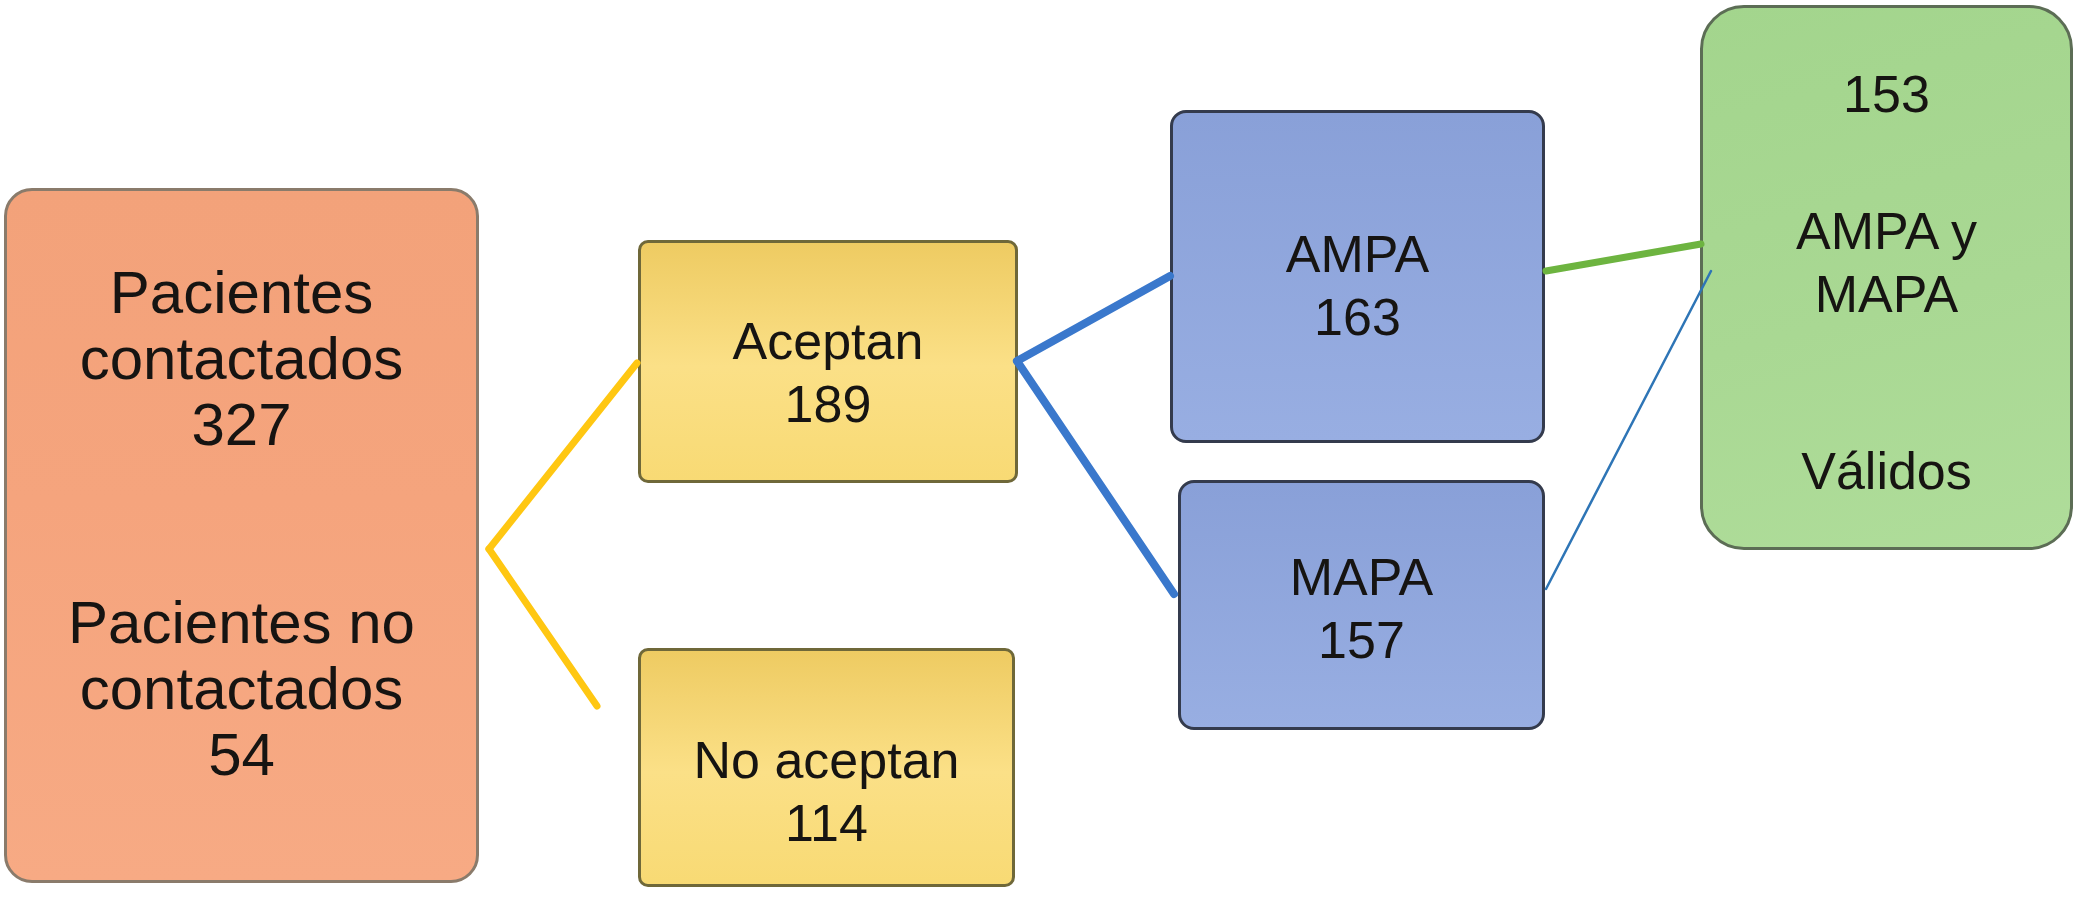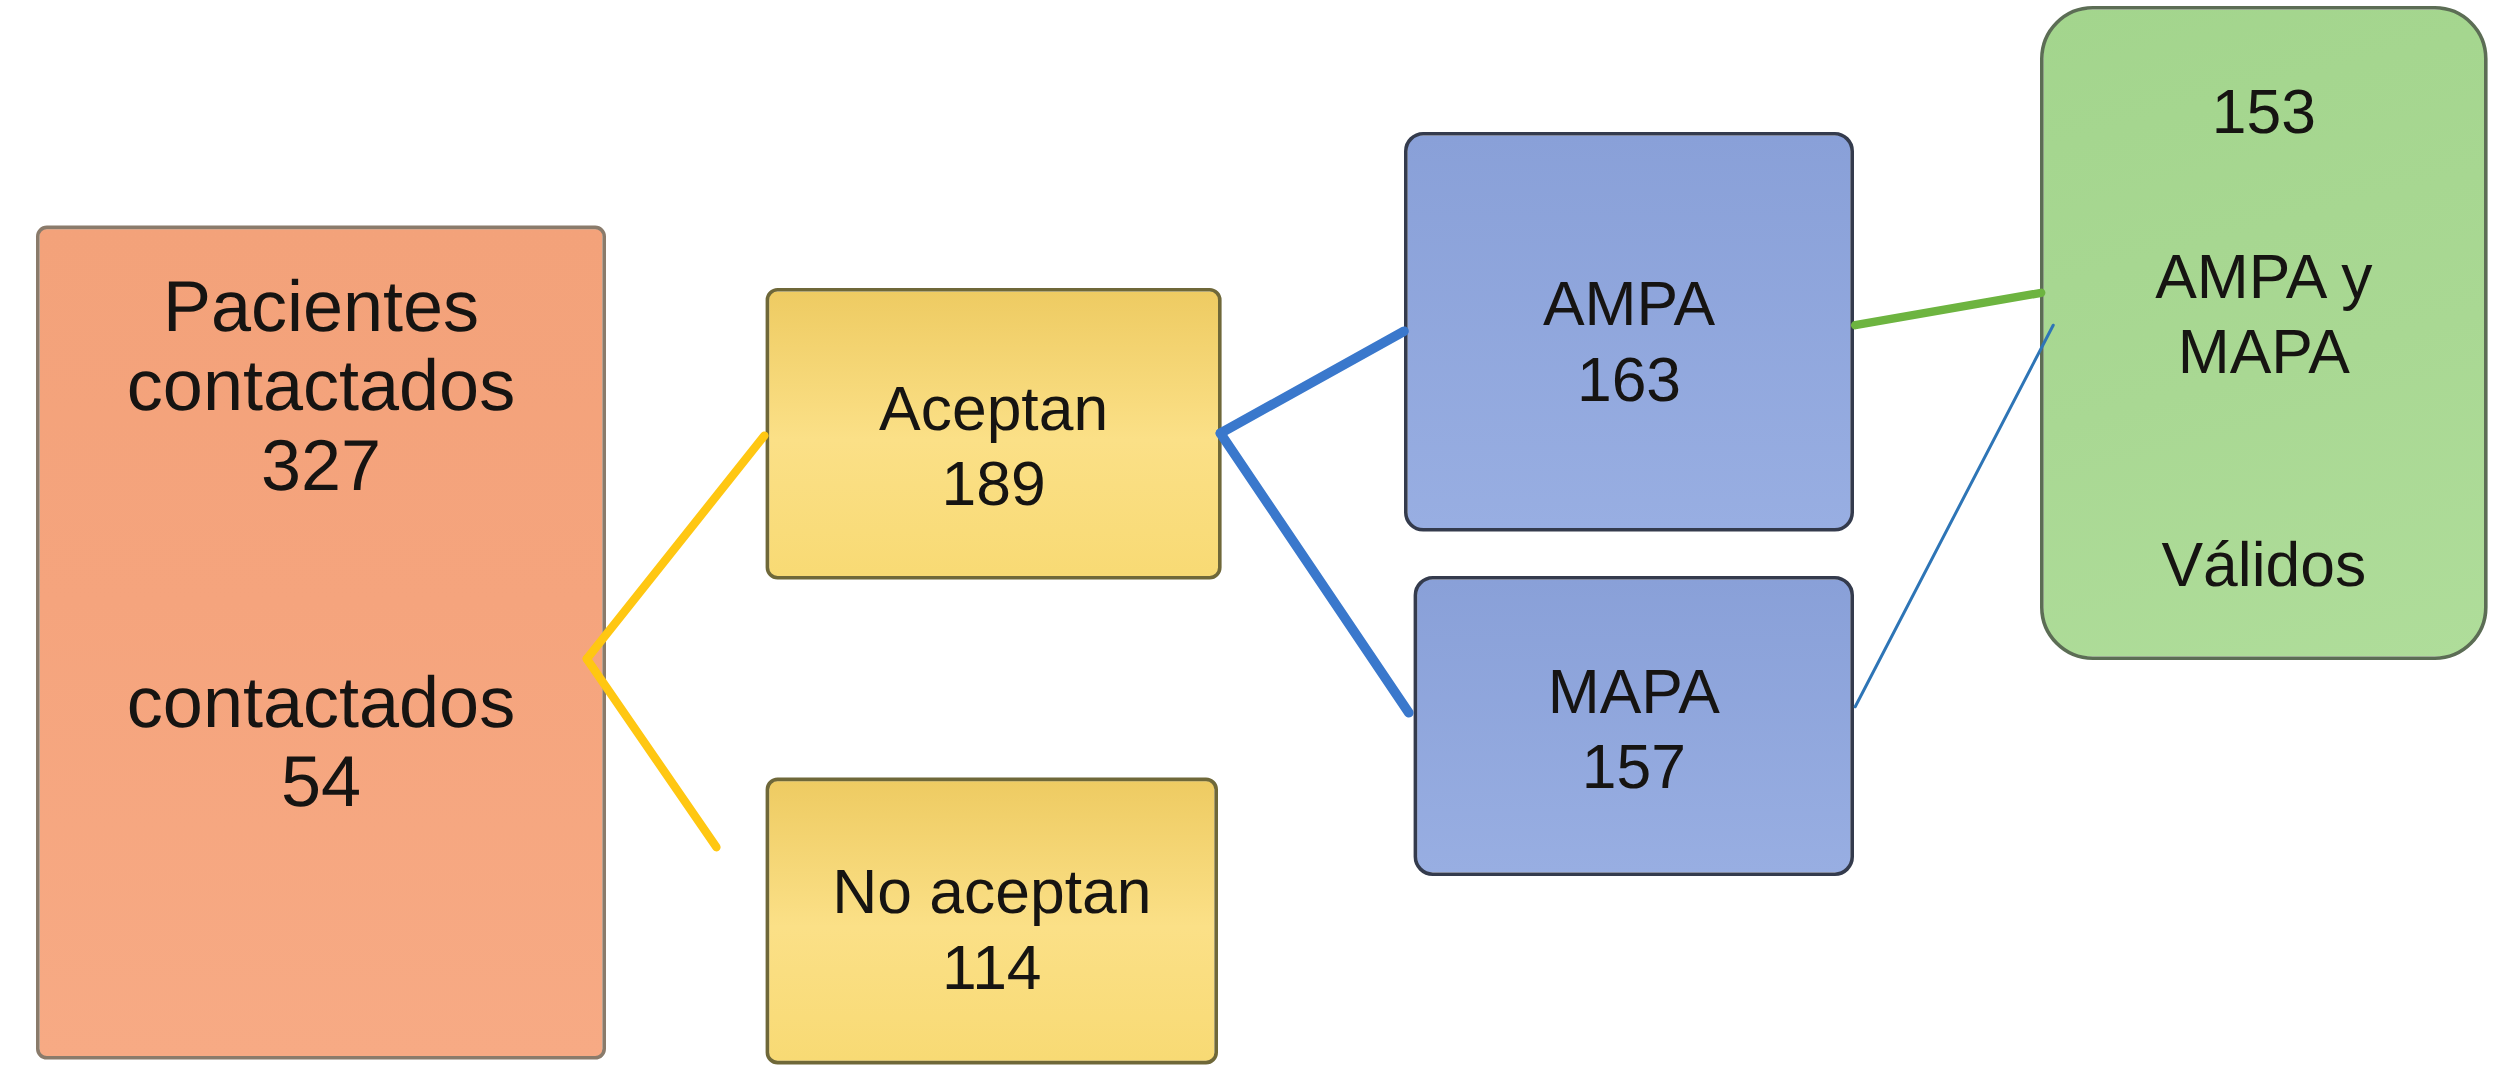"Pacientes" .node-contactados { border-radius: 9px -> 28px; left: 30px -> 4px; padding-top: 32px -> 69px }
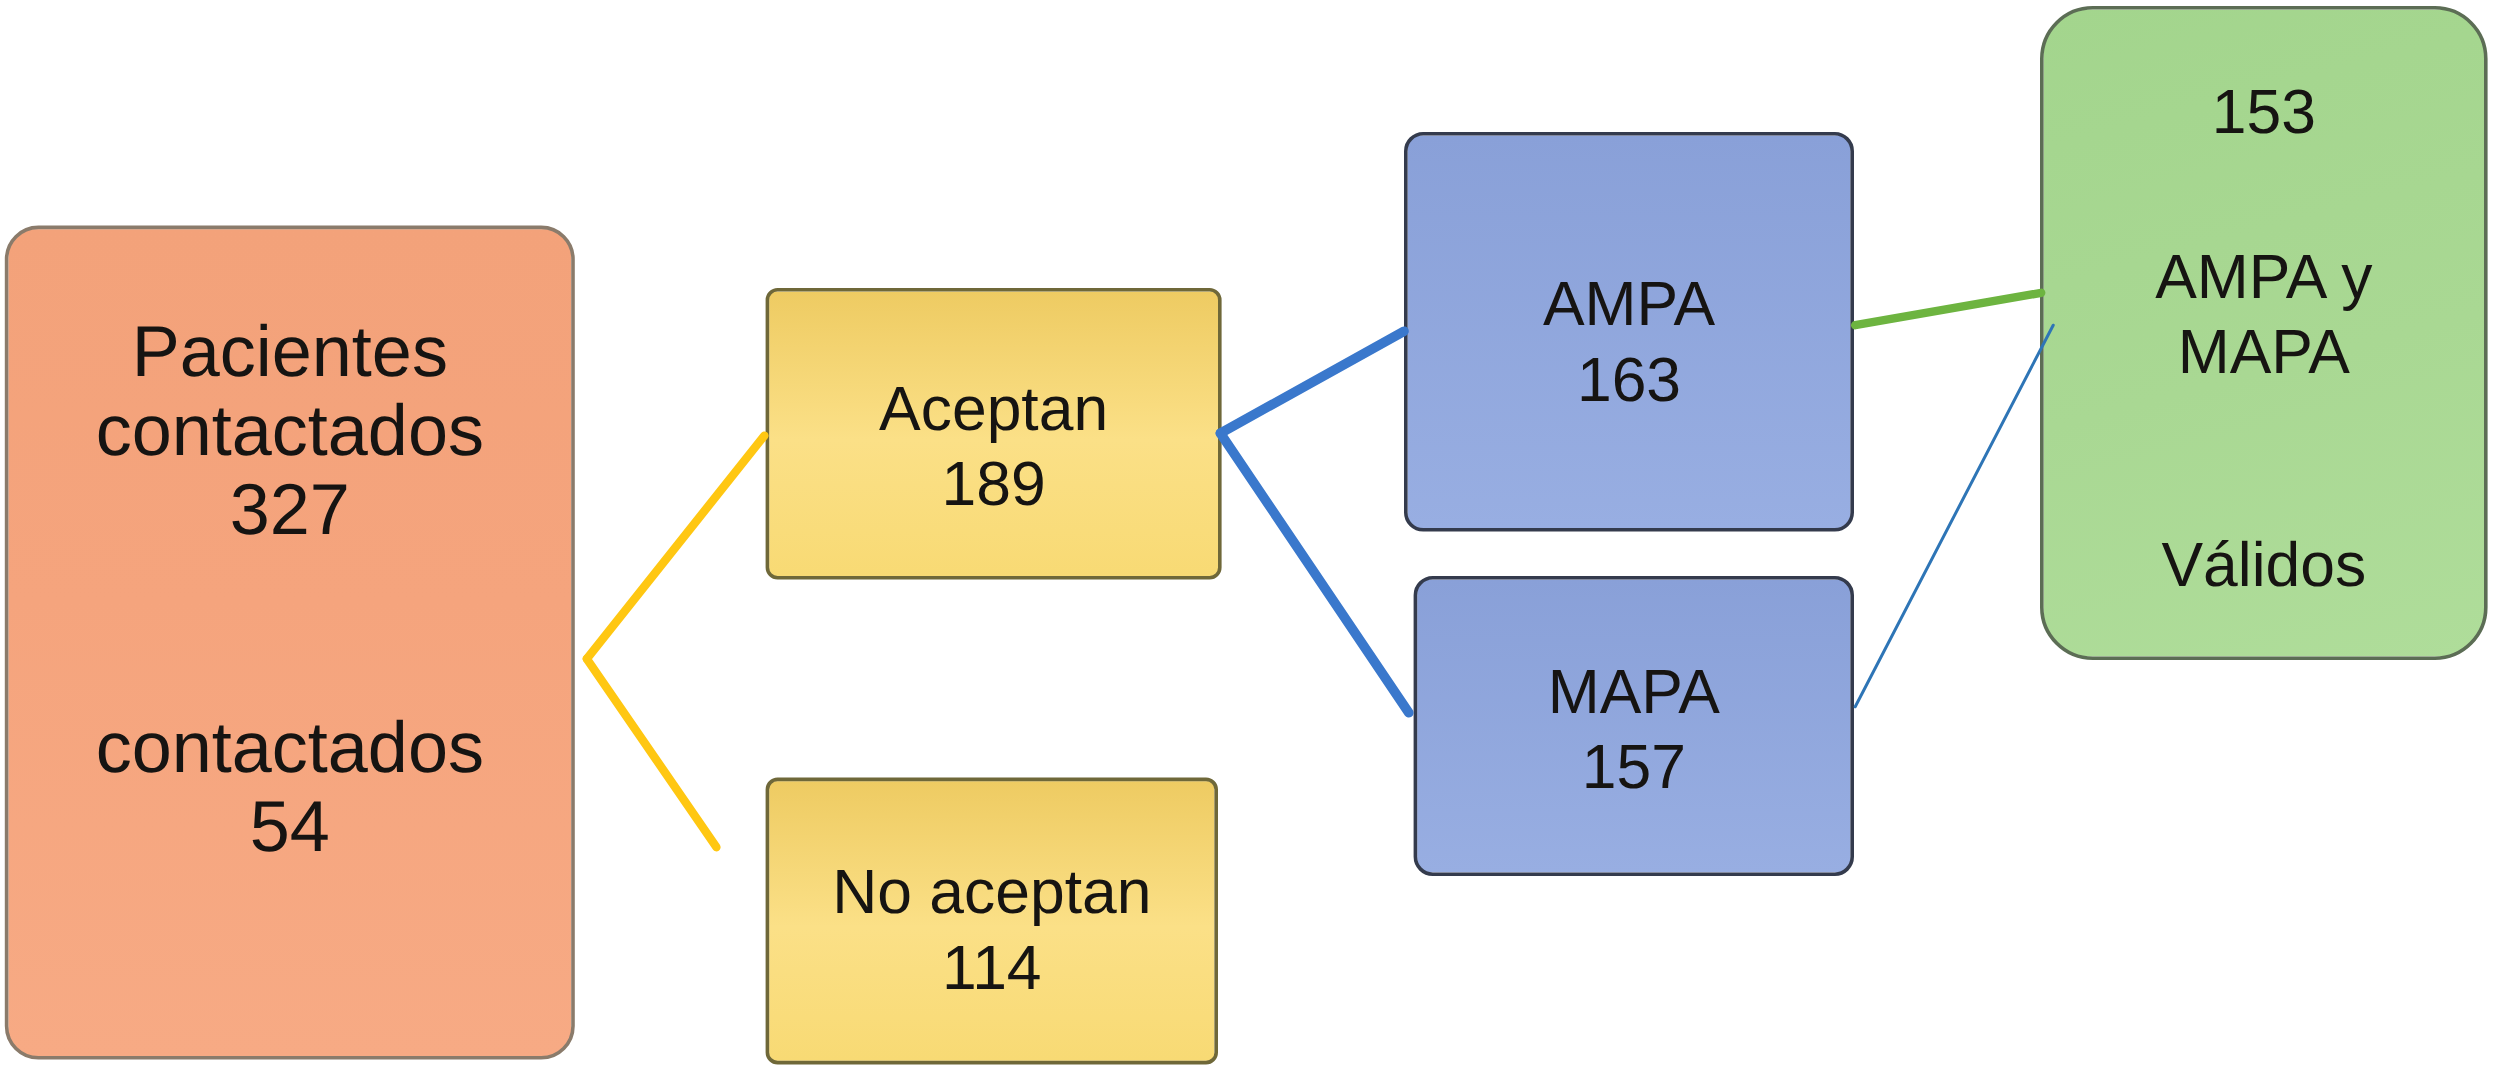"Pacientes no" div.line { html: none -> <div>Pacientes no</div> }
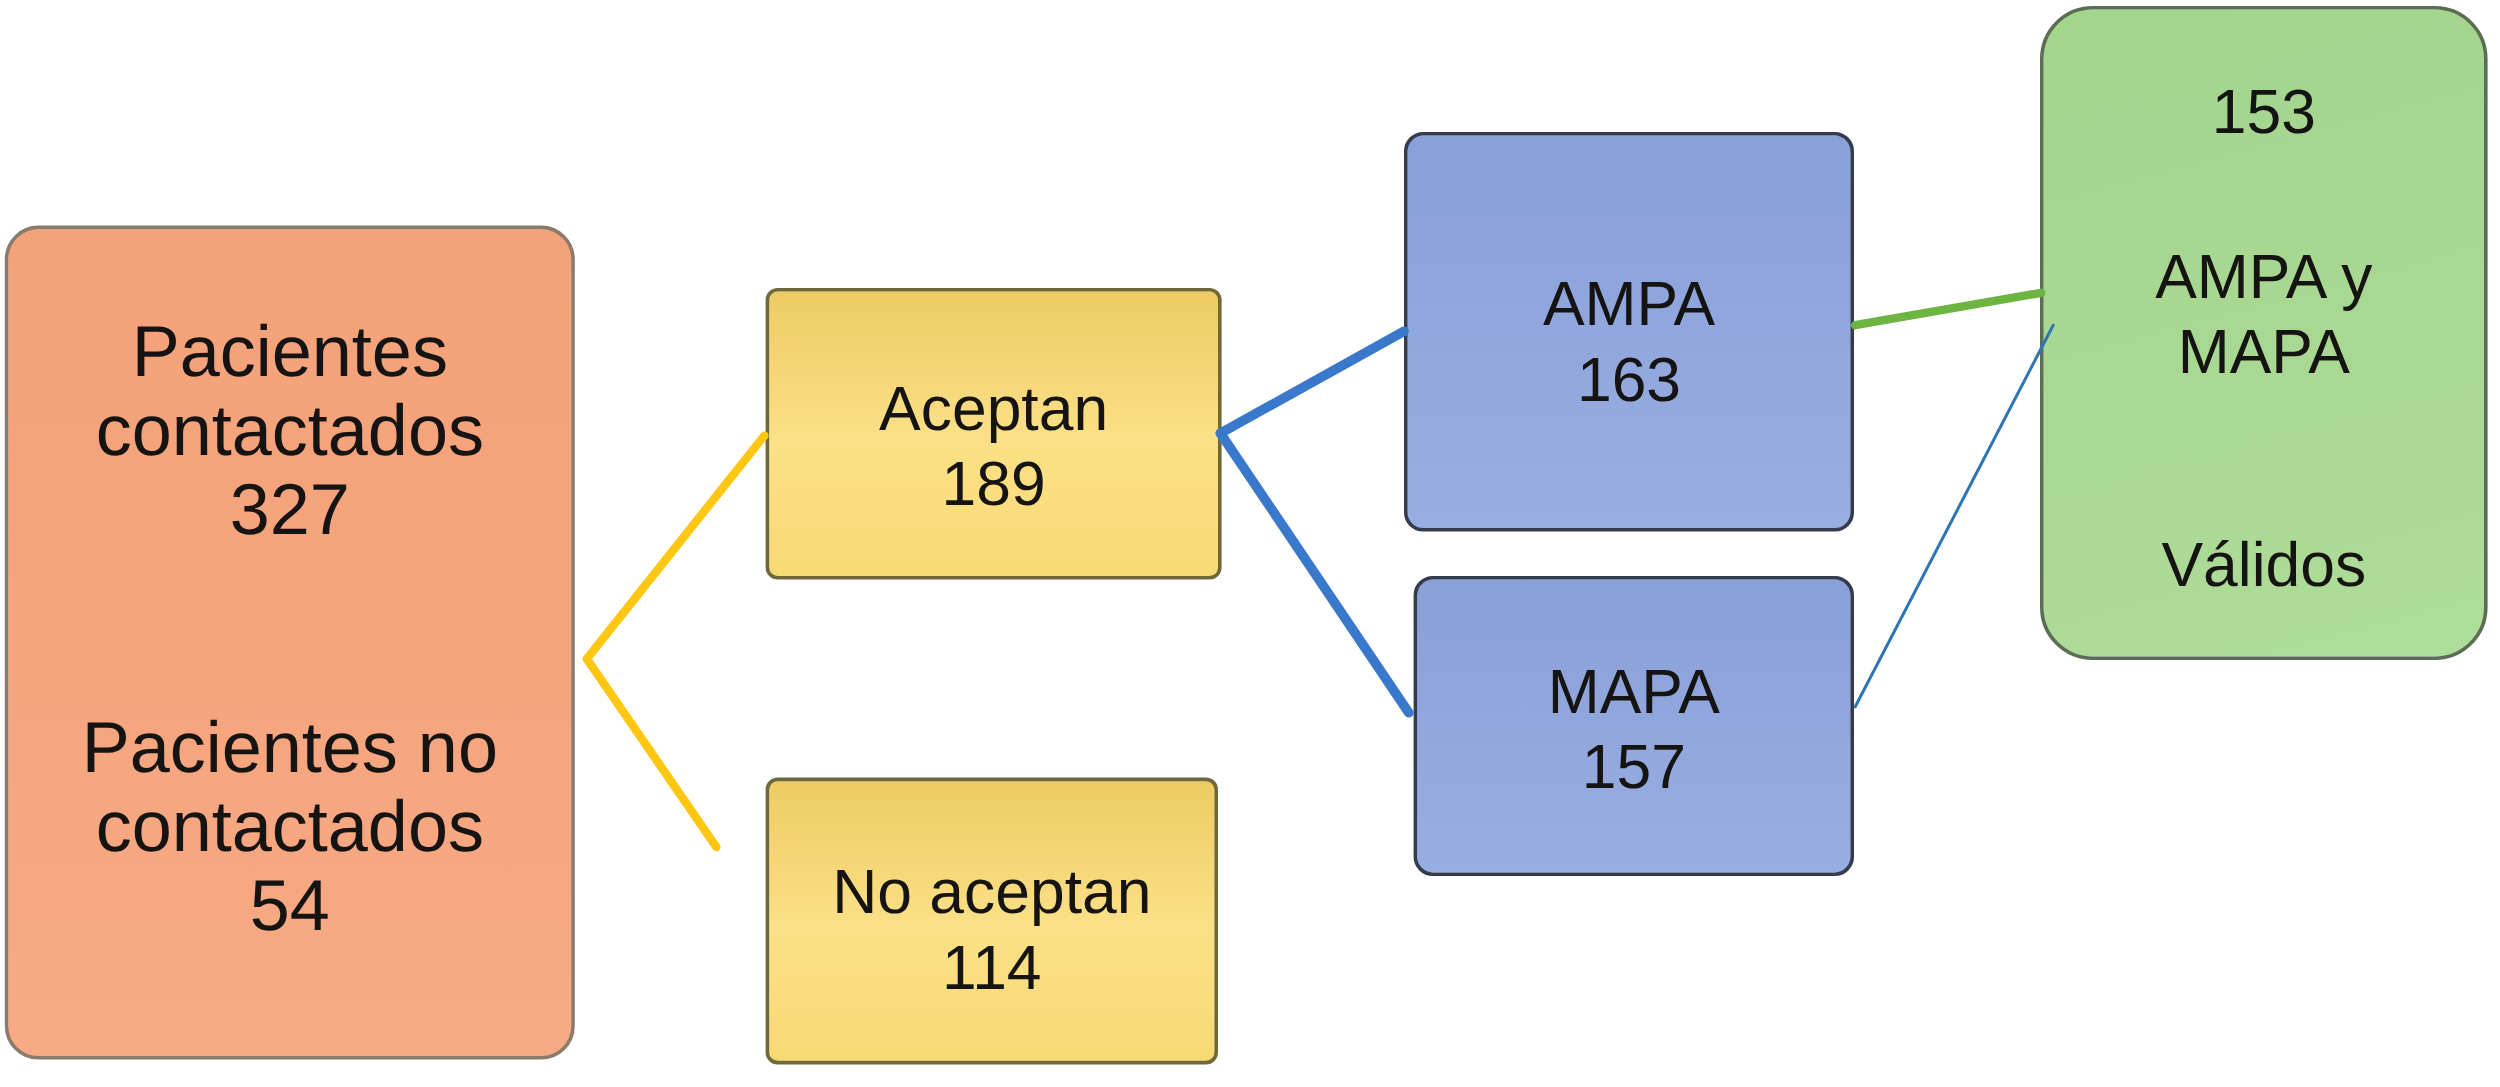"No aceptan" .node-no-aceptan { padding-top: 62px -> 78px }
